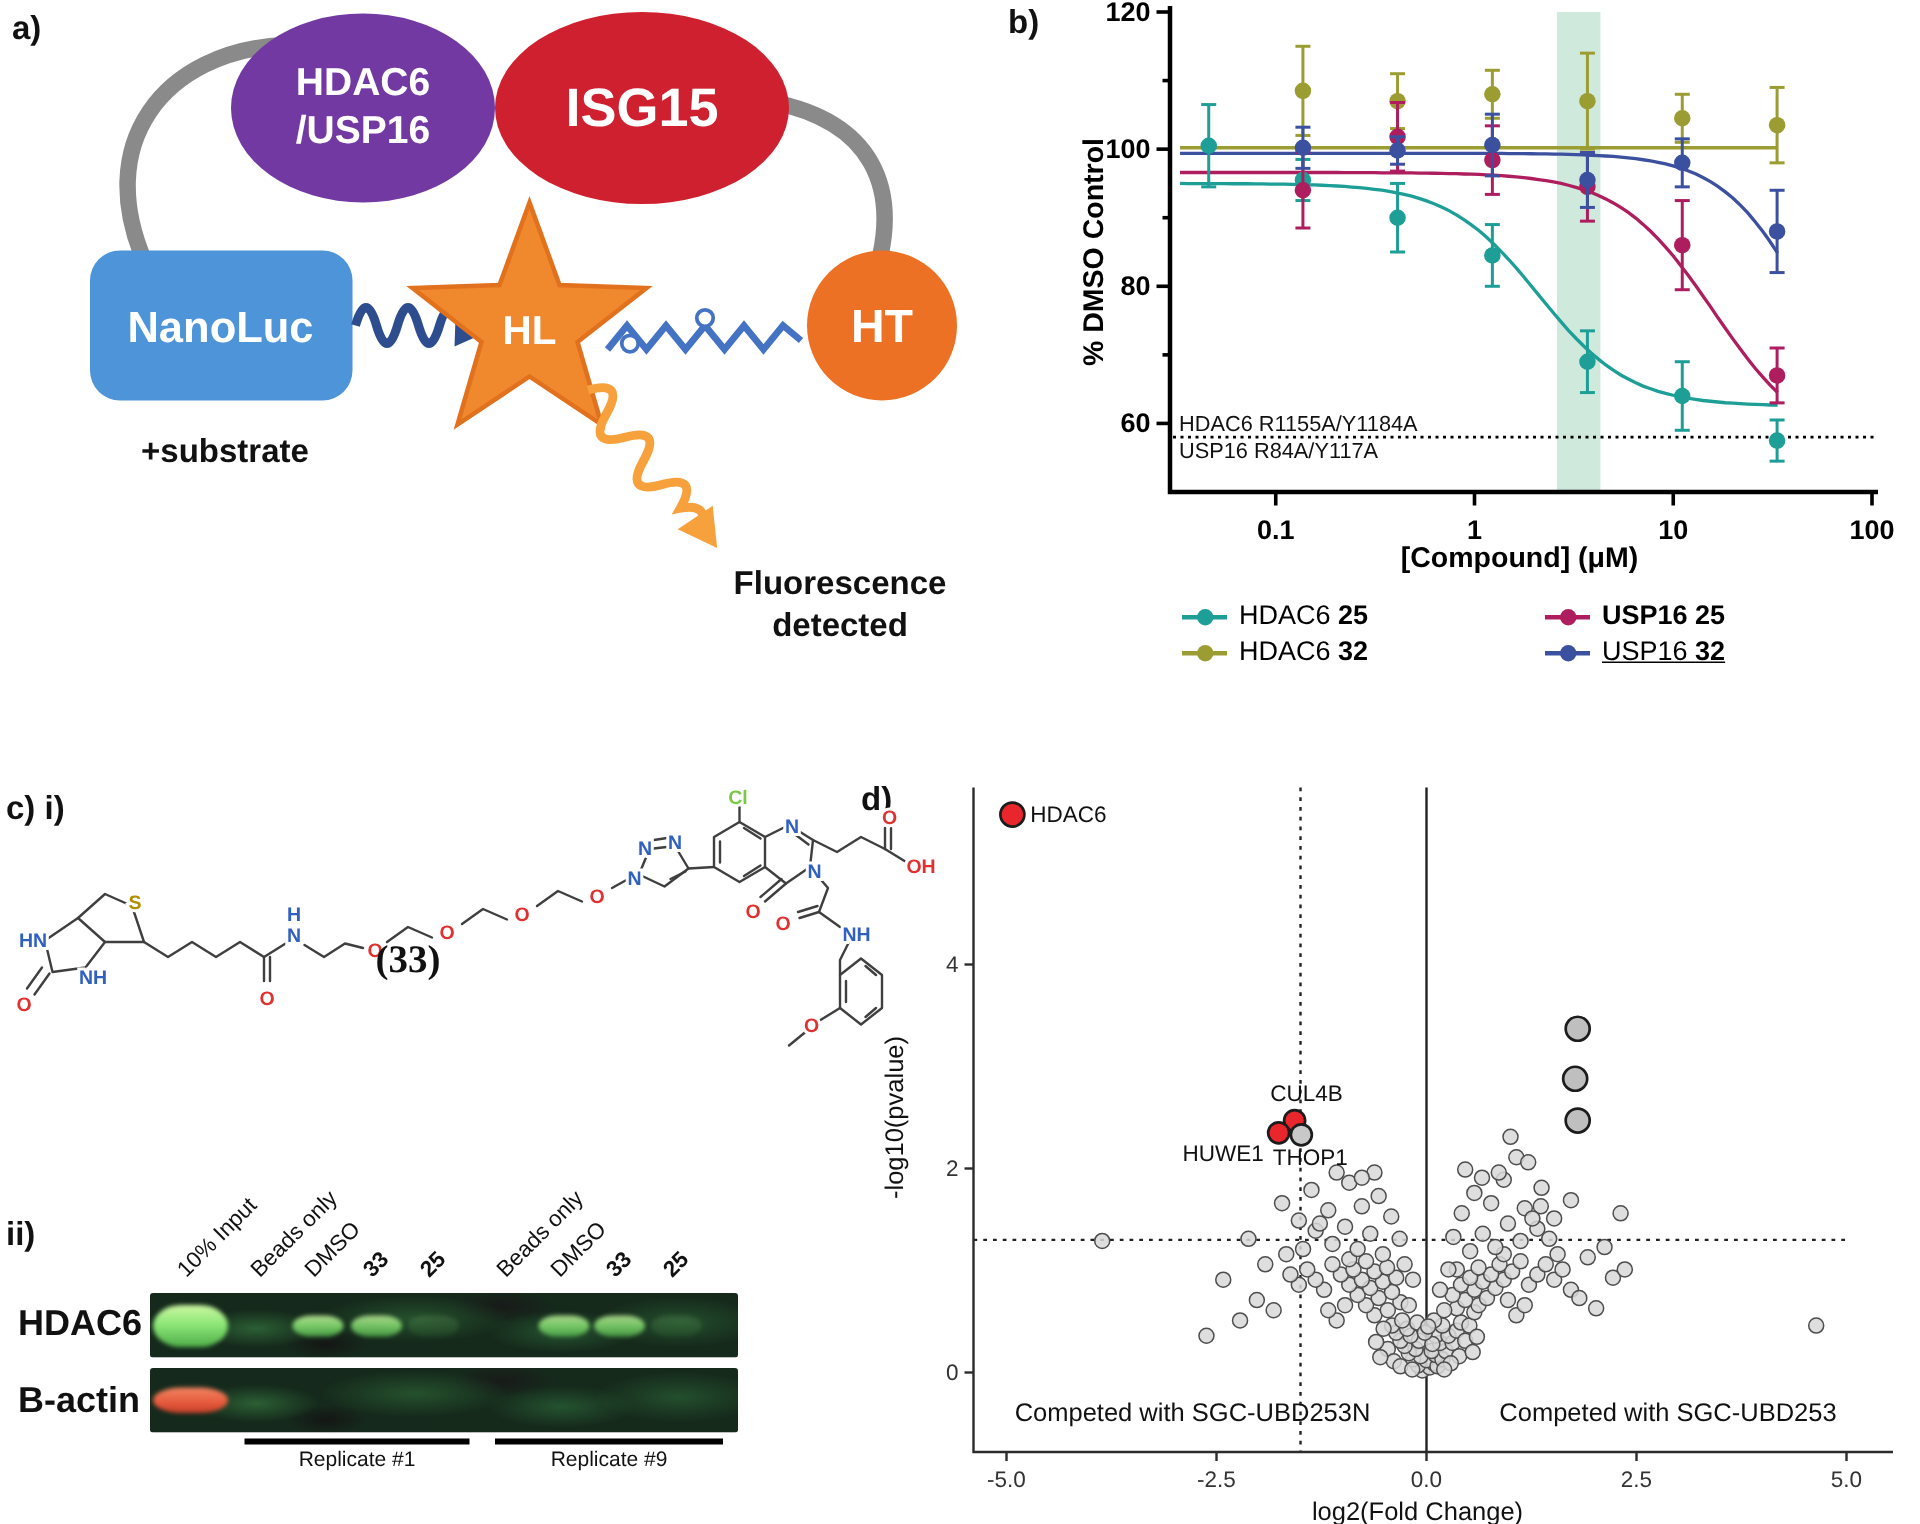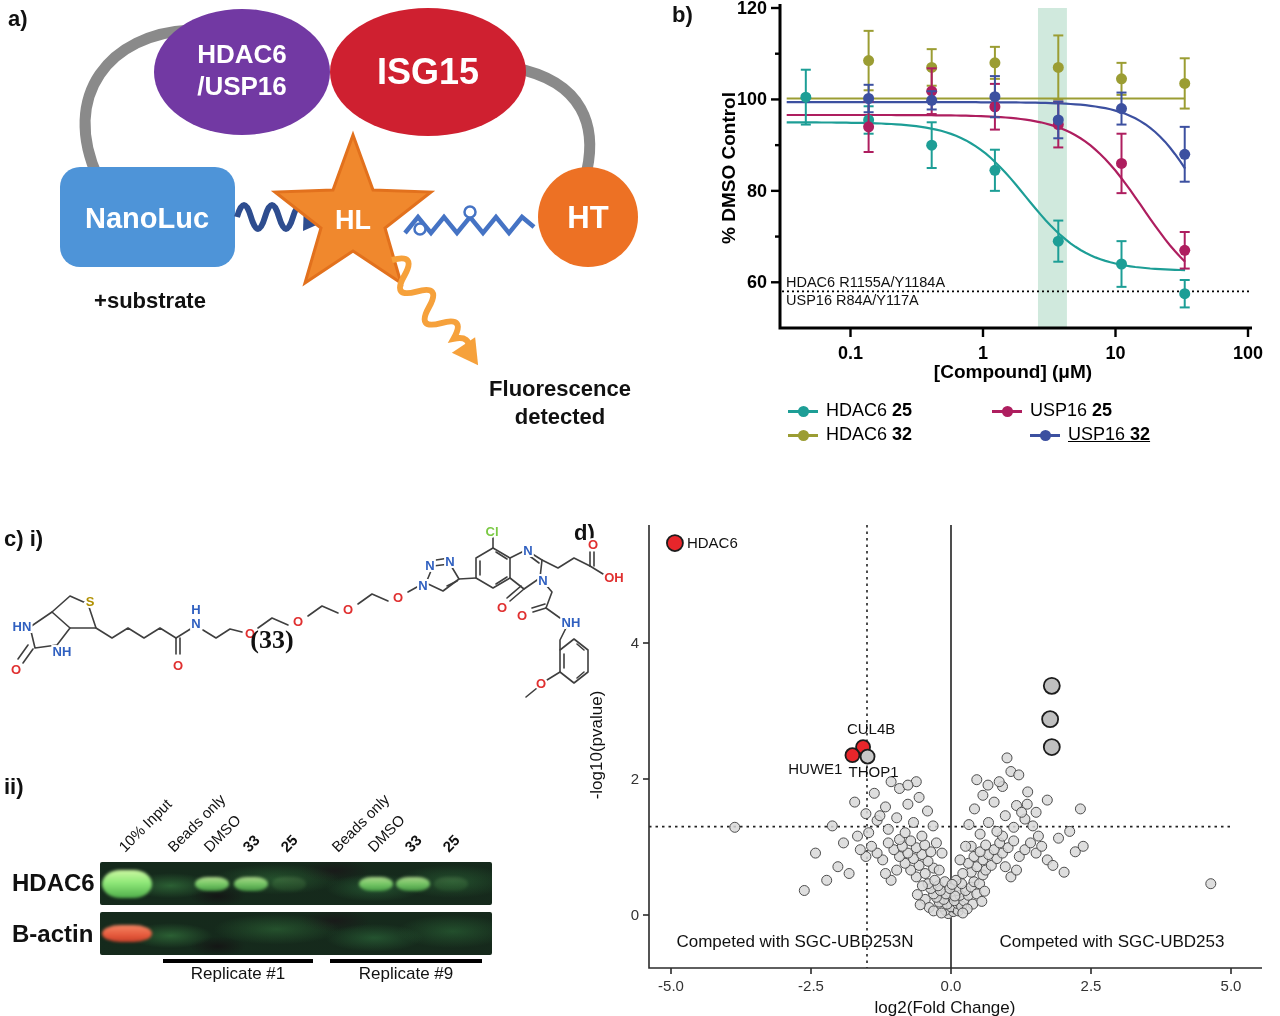"USP16 25" div.legend-item { font-weight: none -> bold; left: 992px -> 1030px }
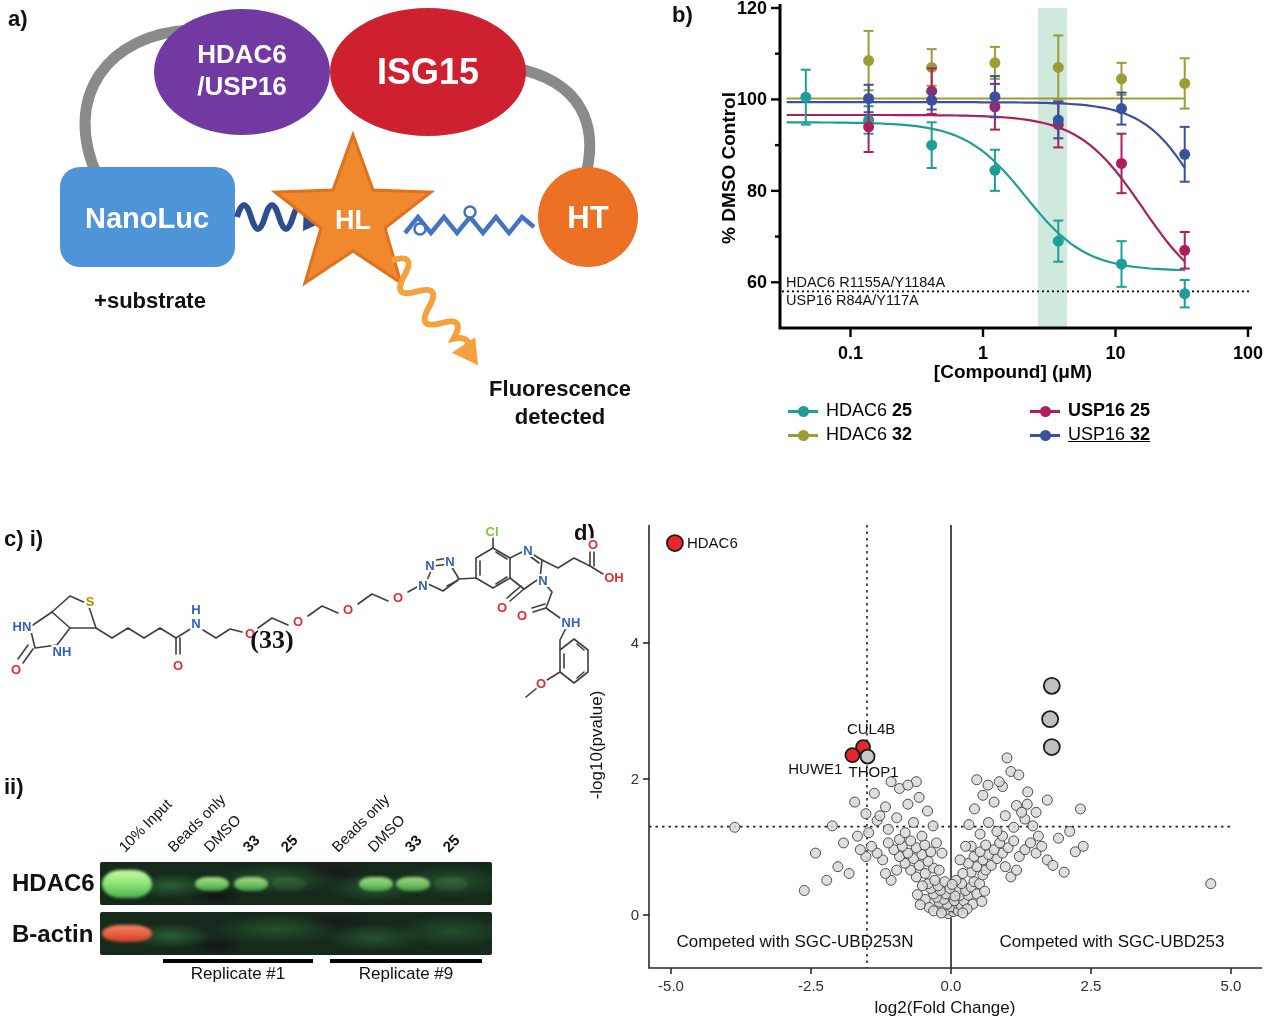"ii)" div.panel-letter { top: 774px -> 810px }
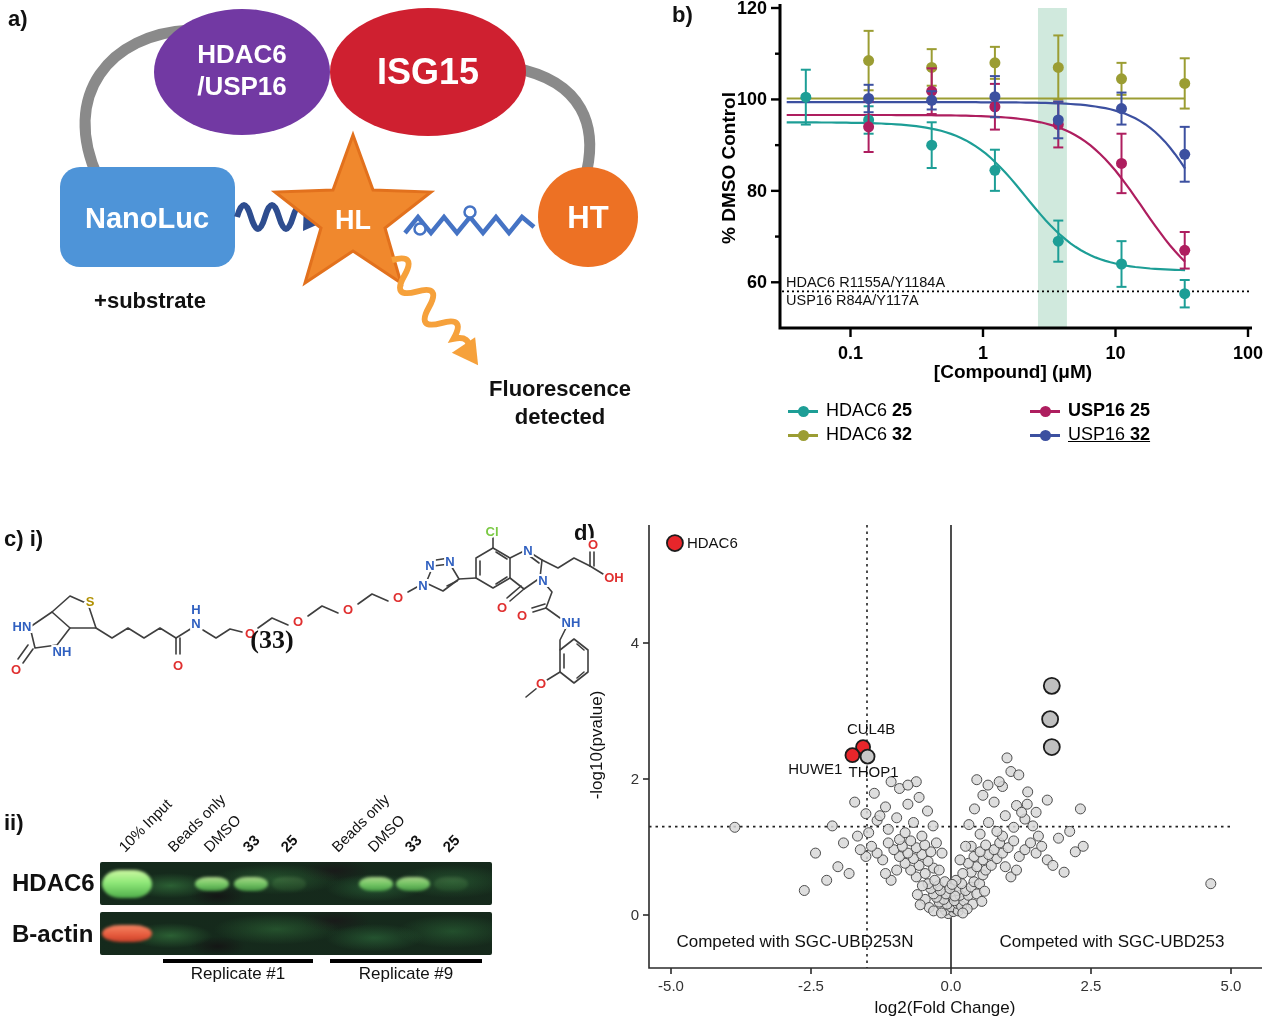"Replicate #1" .rep-label { font-size: 17px -> 14px }
